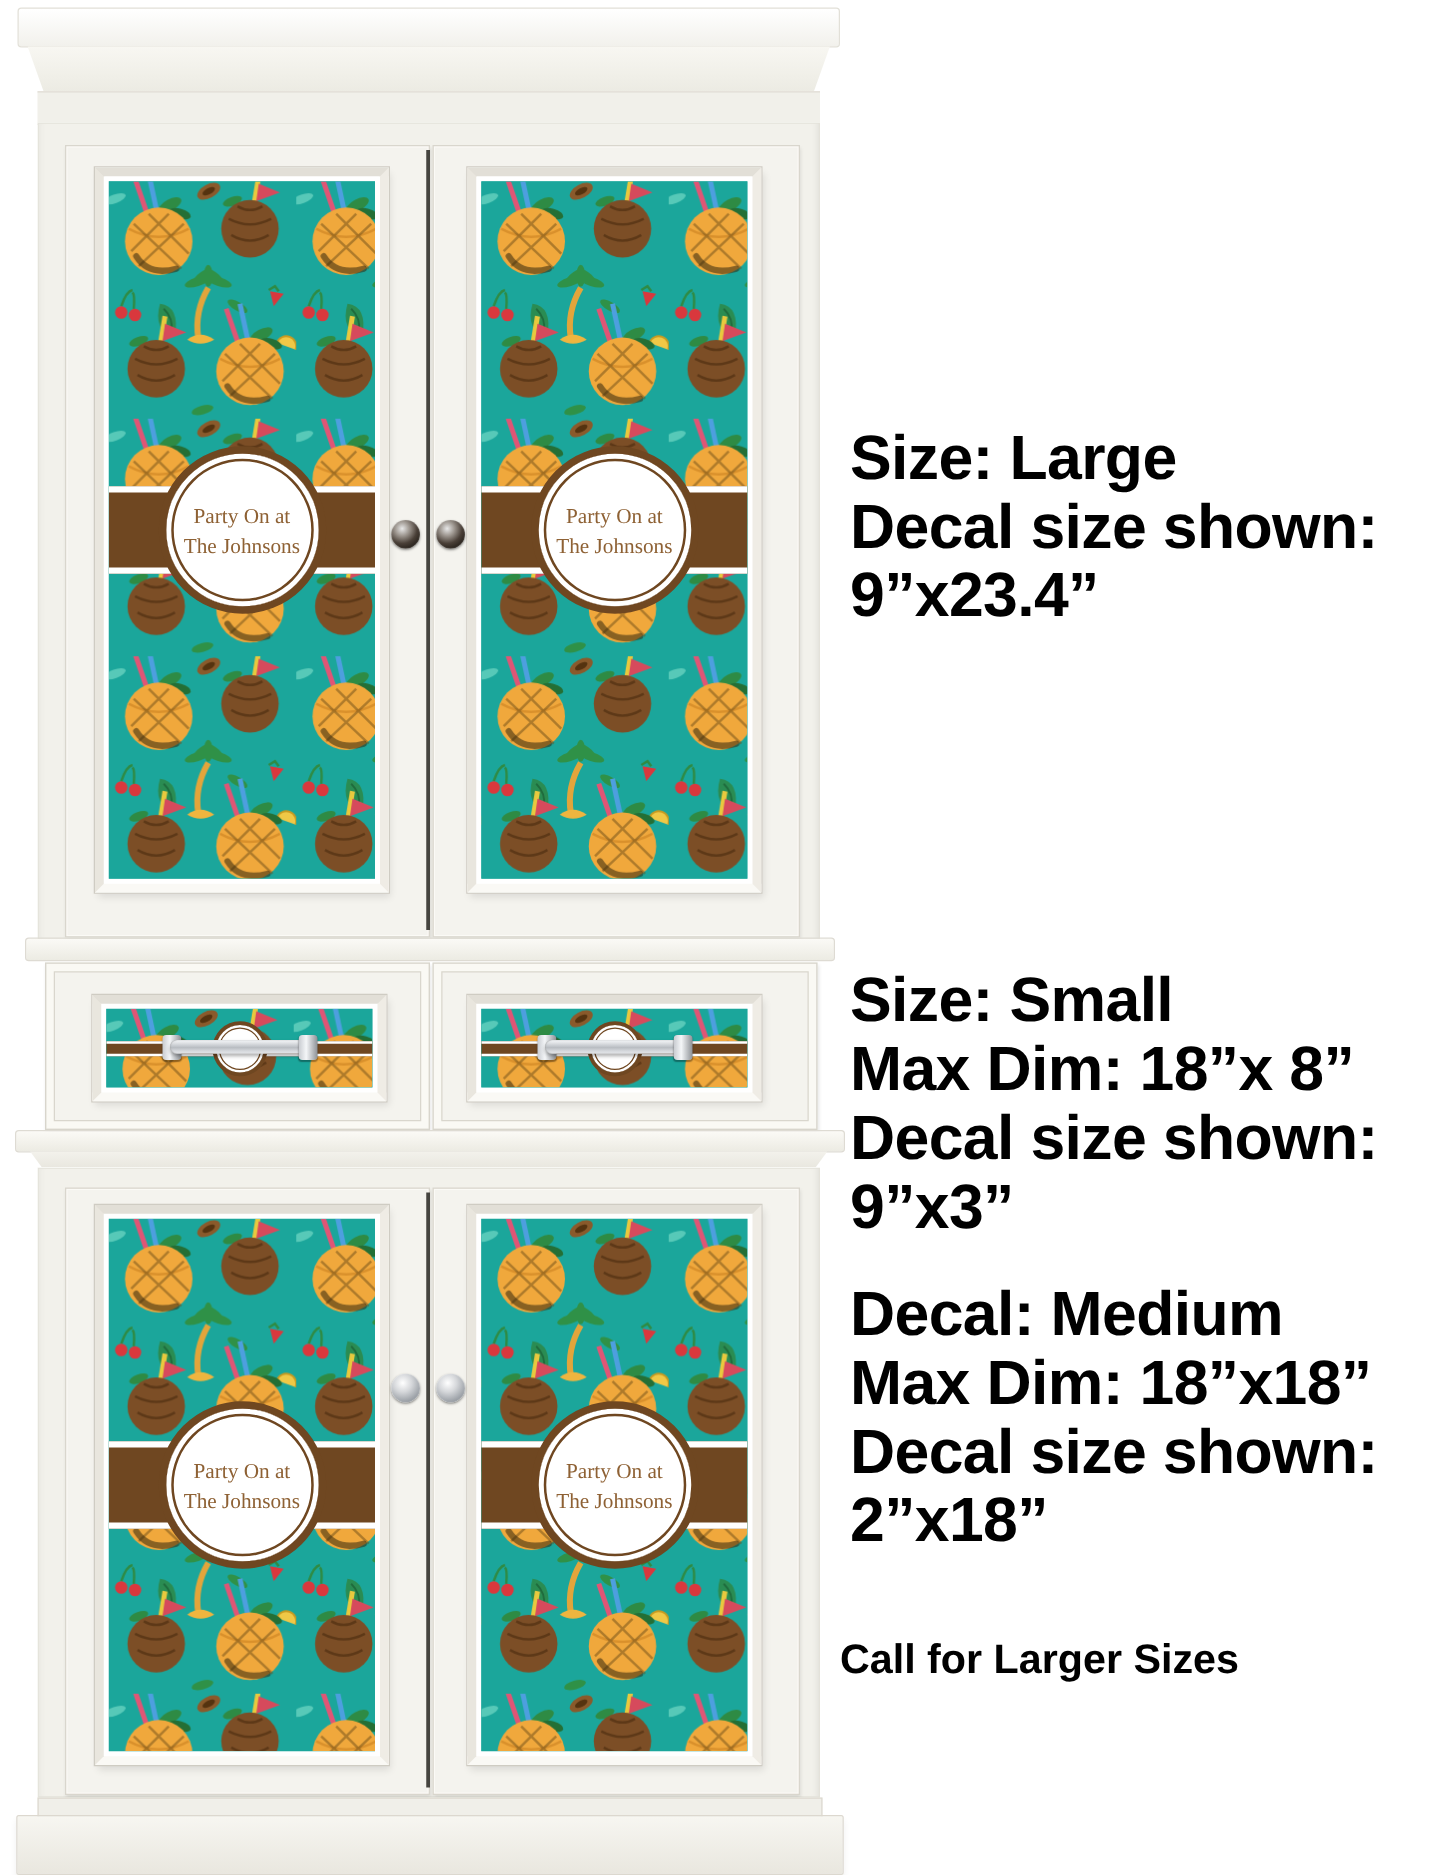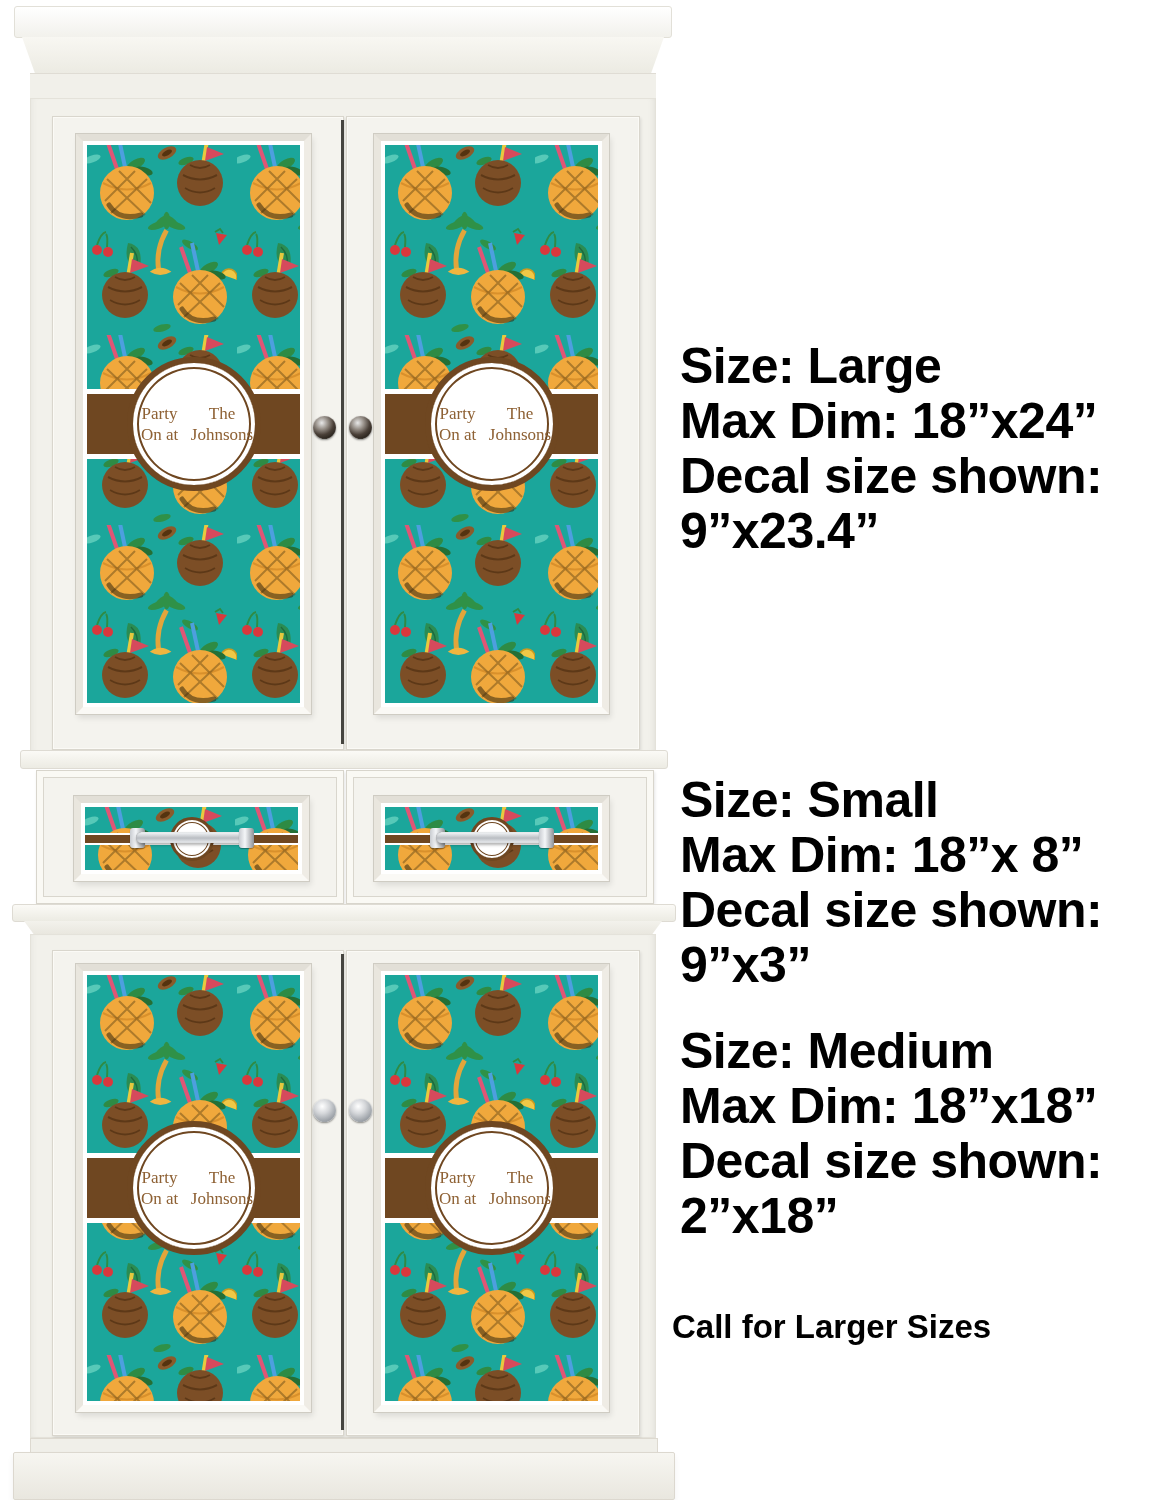"Party On at" .label-circle { flex-direction: none -> column }
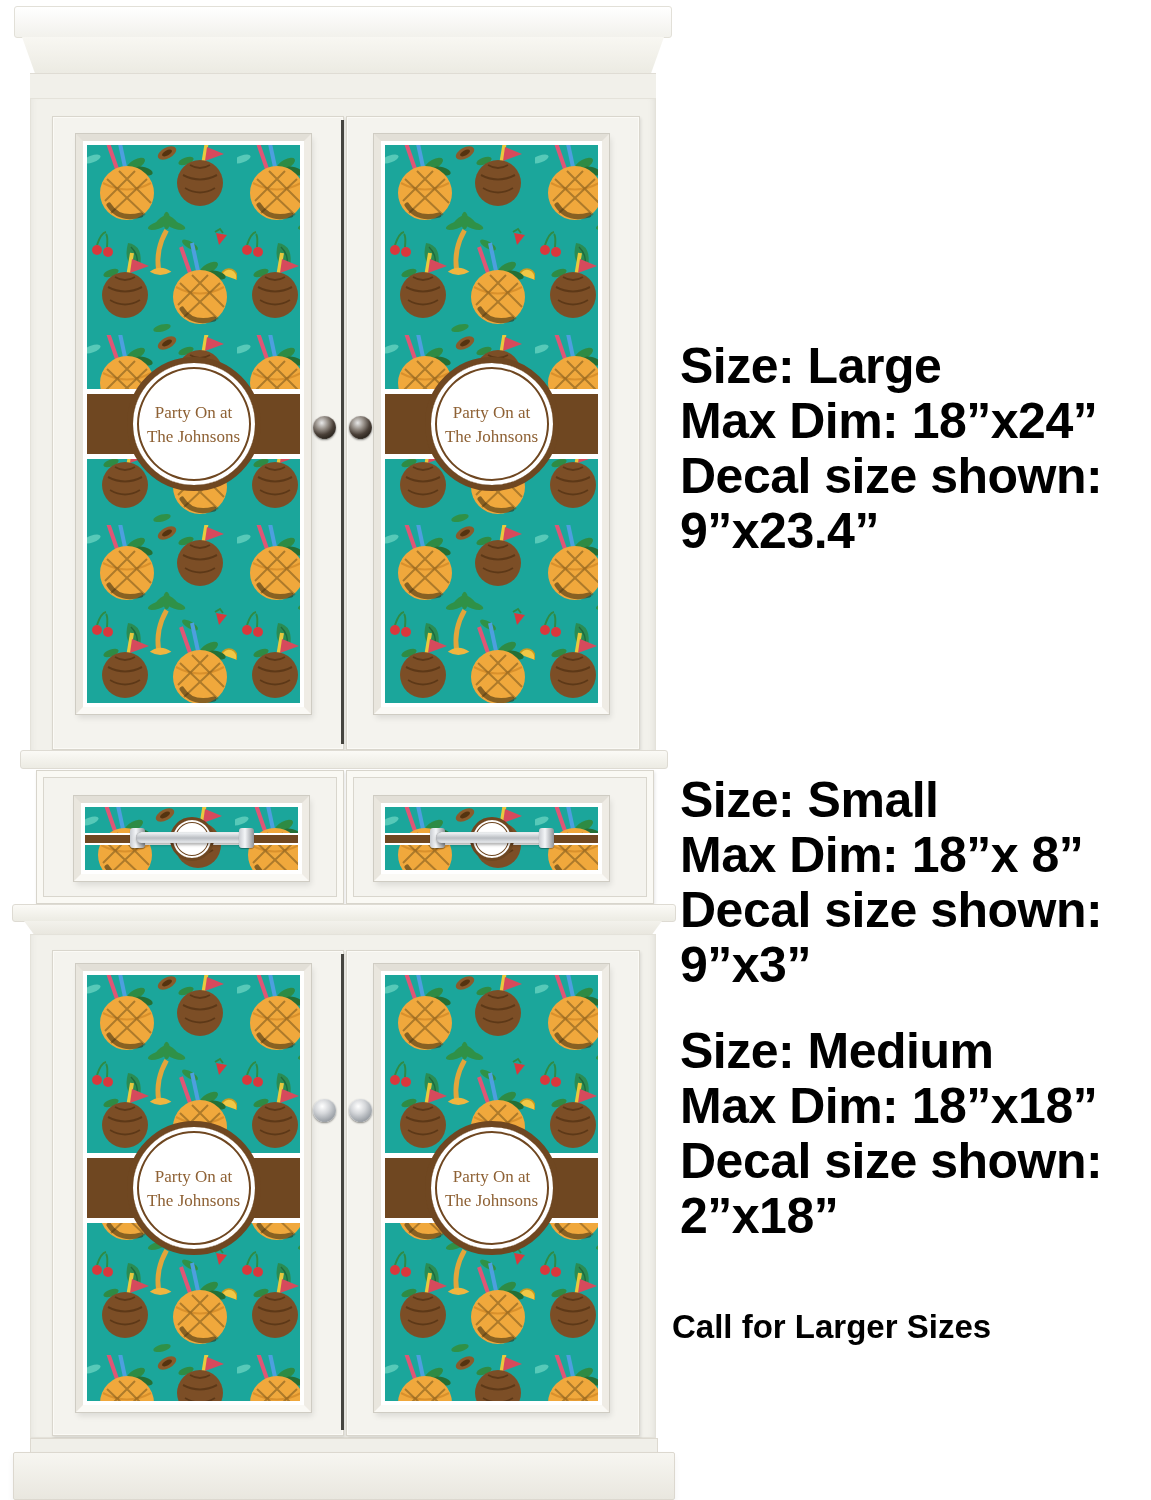"Max Dim: 18”x24”" div { html: <div>Max Dim: 18”x24”</div> -> none }
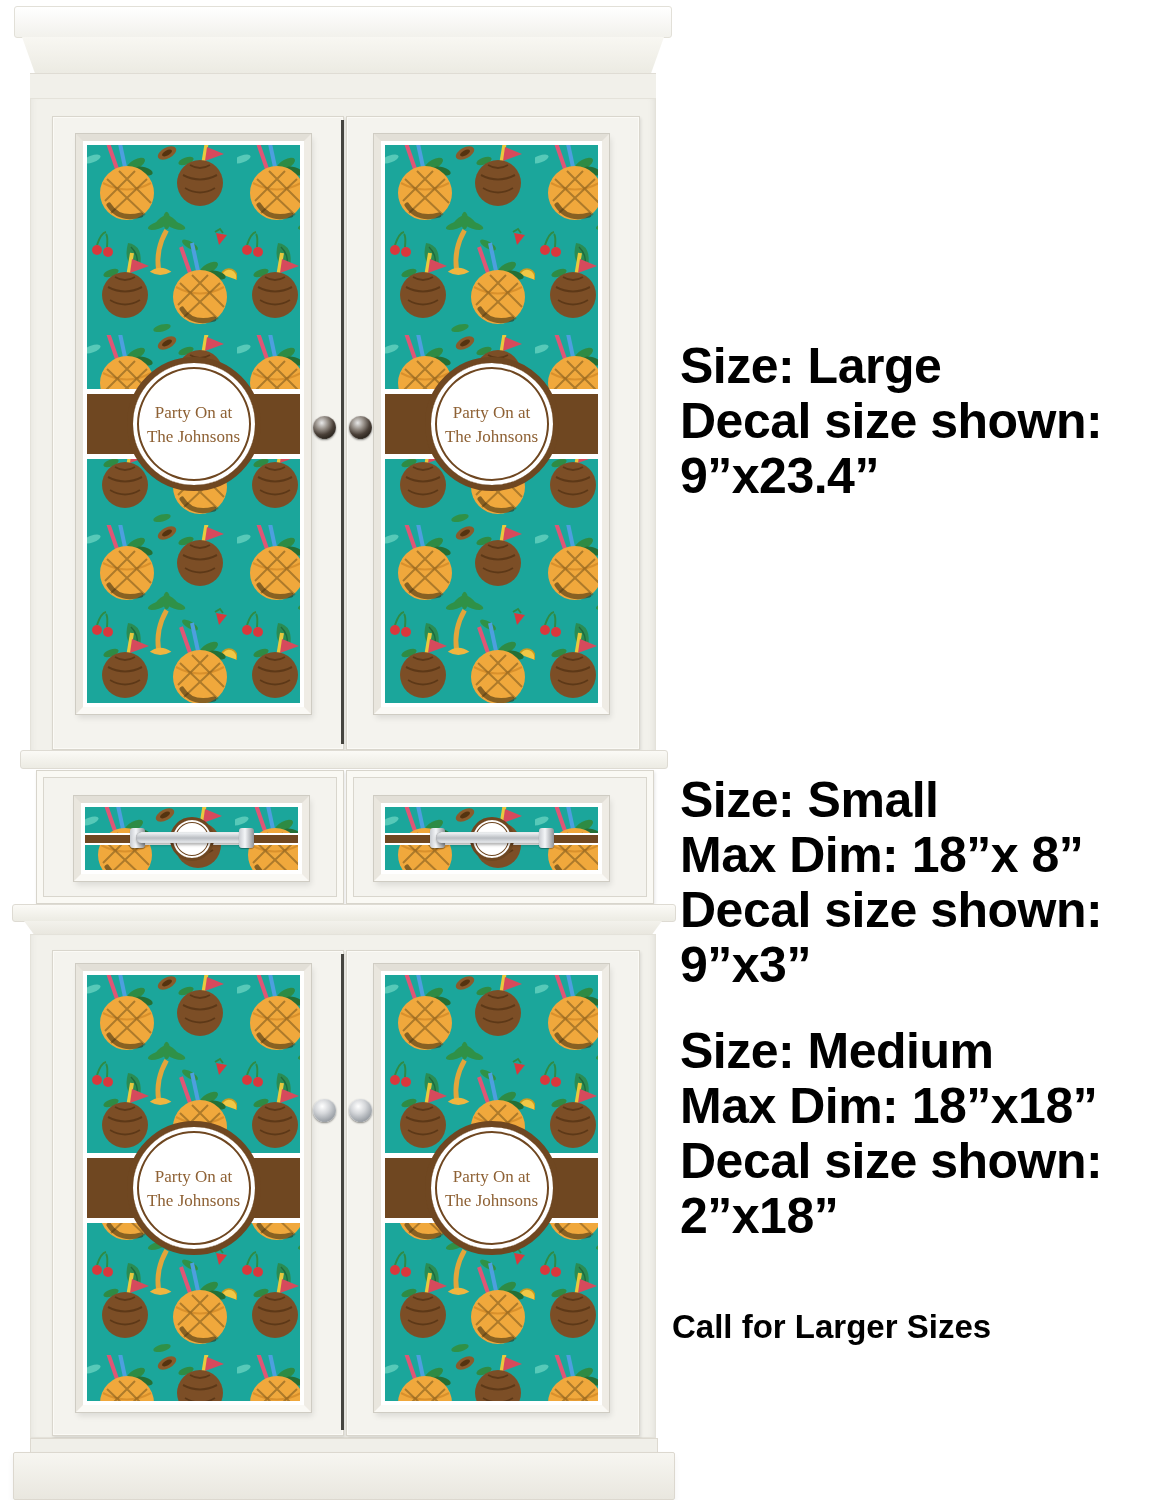"Size: Medium" div { text: Size -> Decal }
